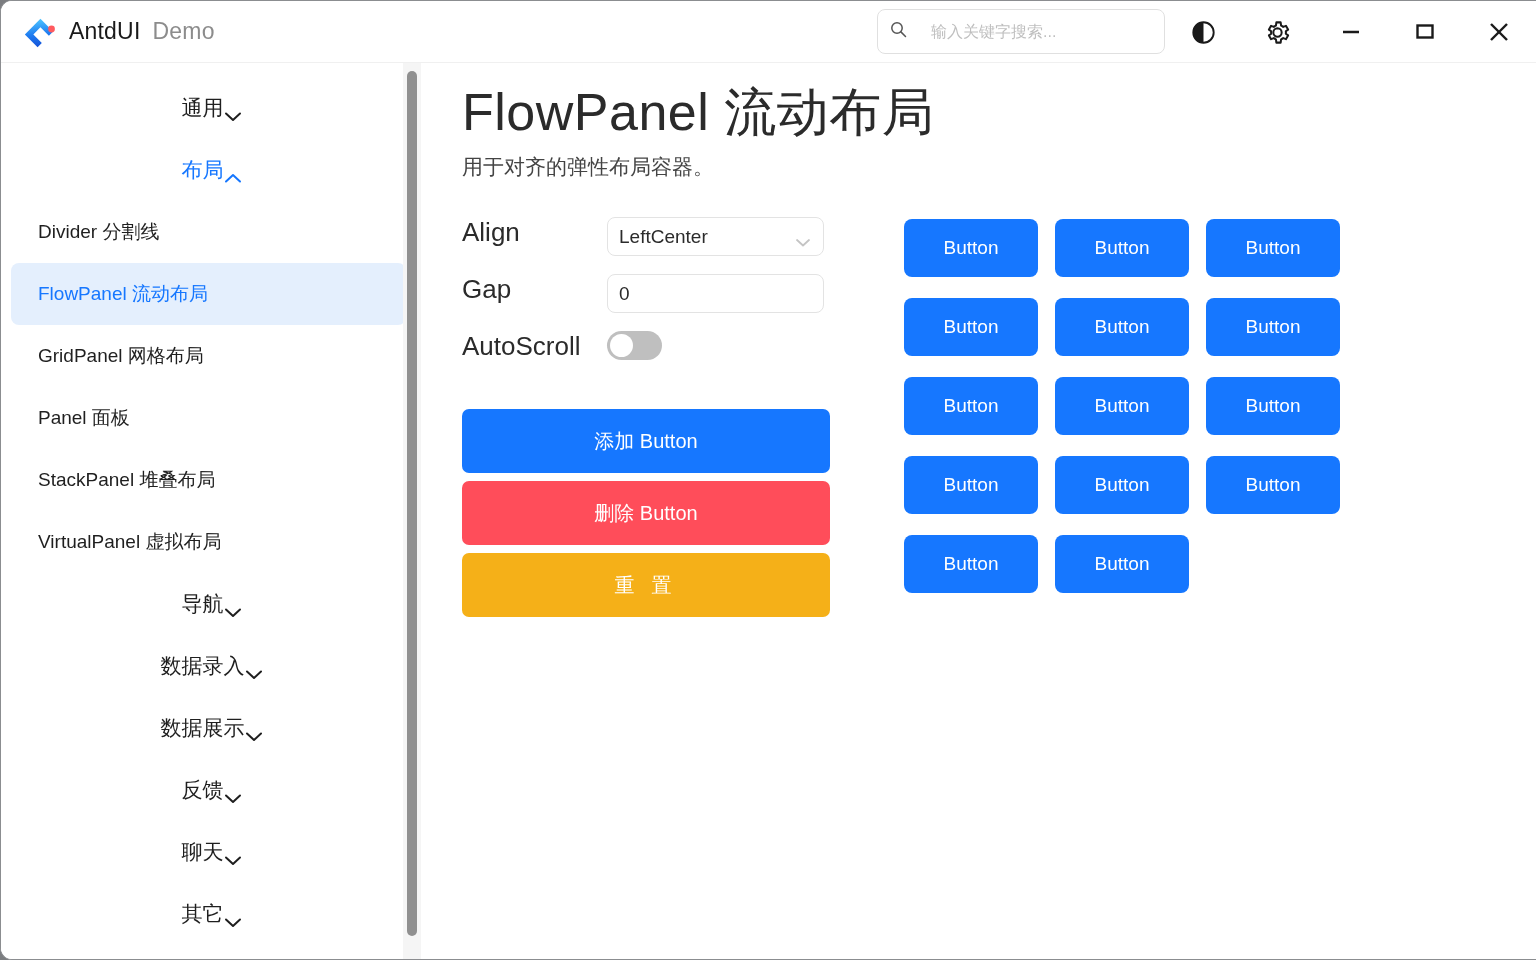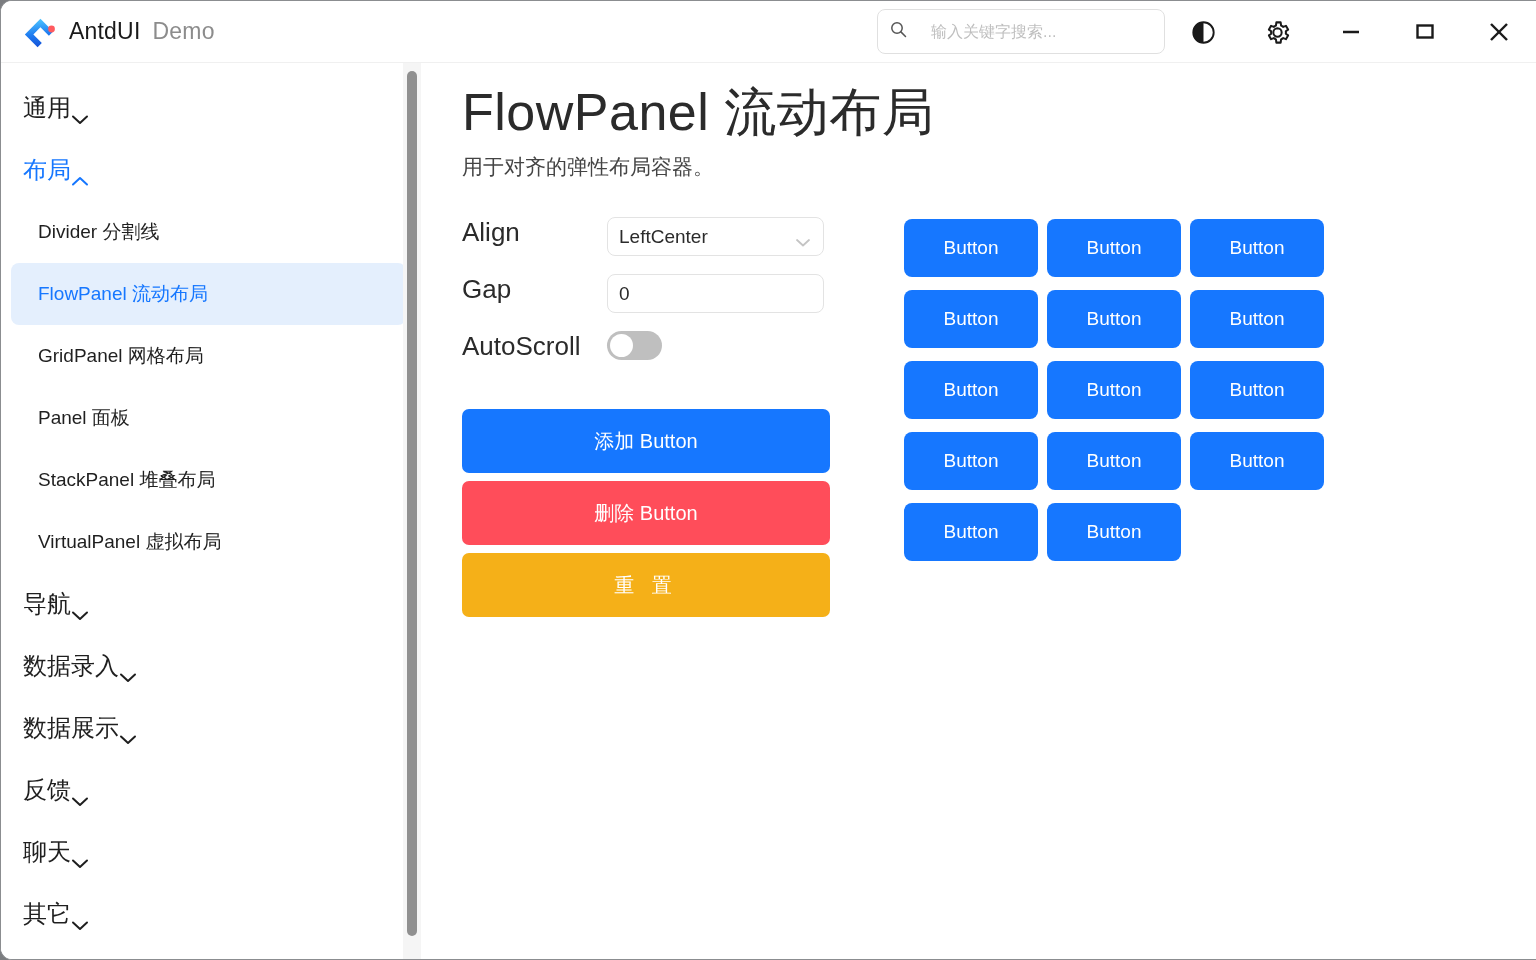"通用" .nav-group-header { font-size: 24px -> 21px; justify-content: flex-start -> center }
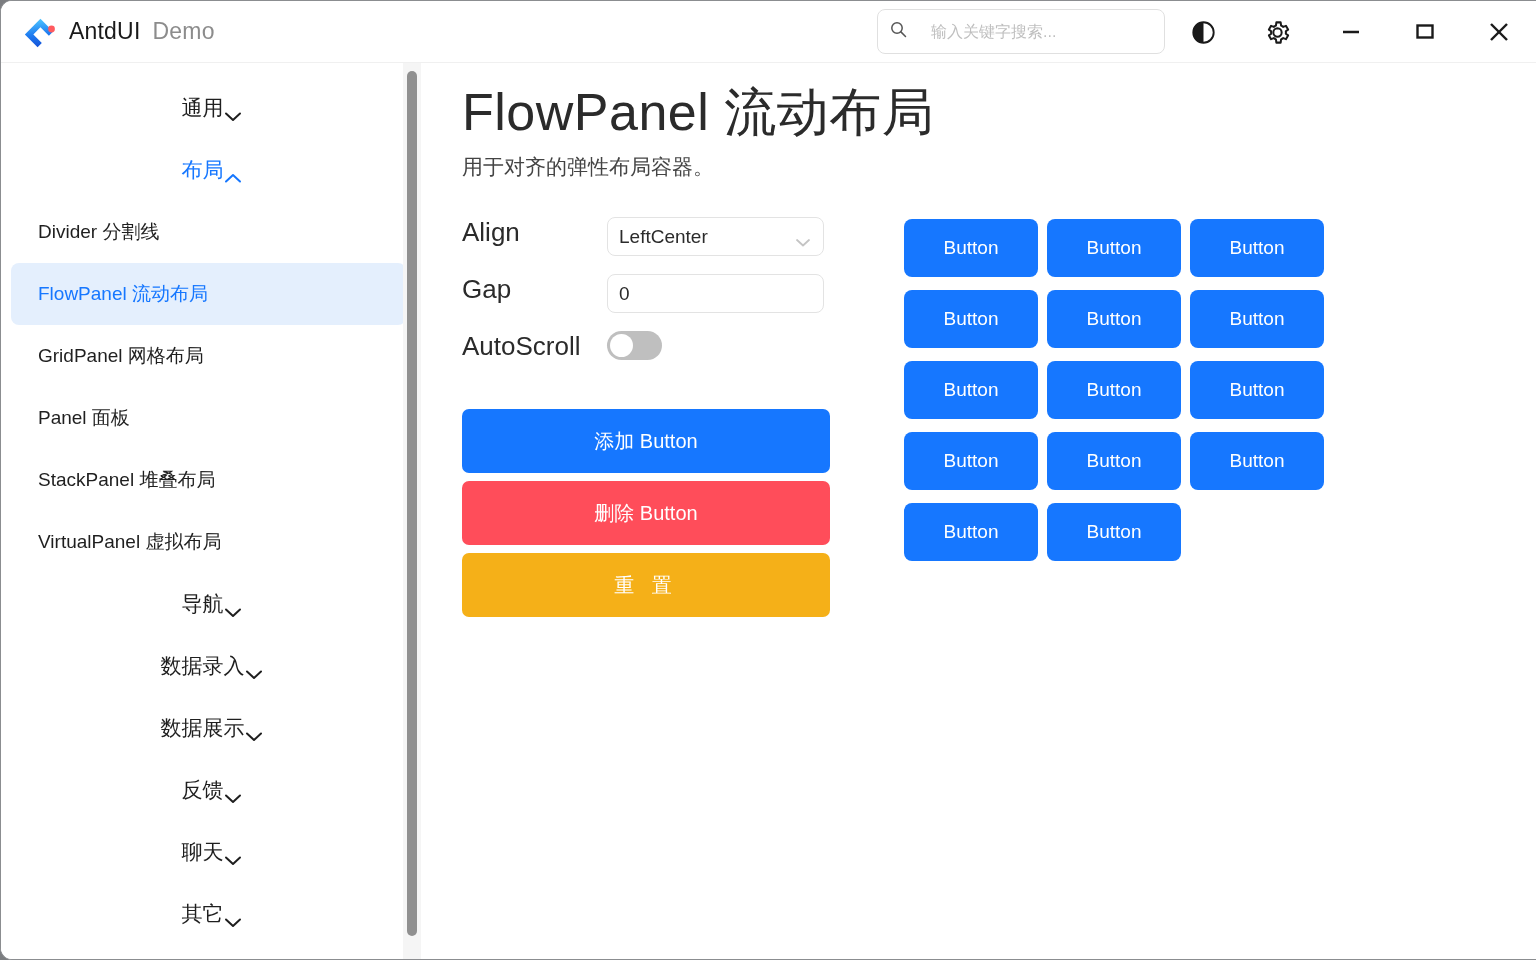"Button" #flow-panel { gap: 0px -> 8px }
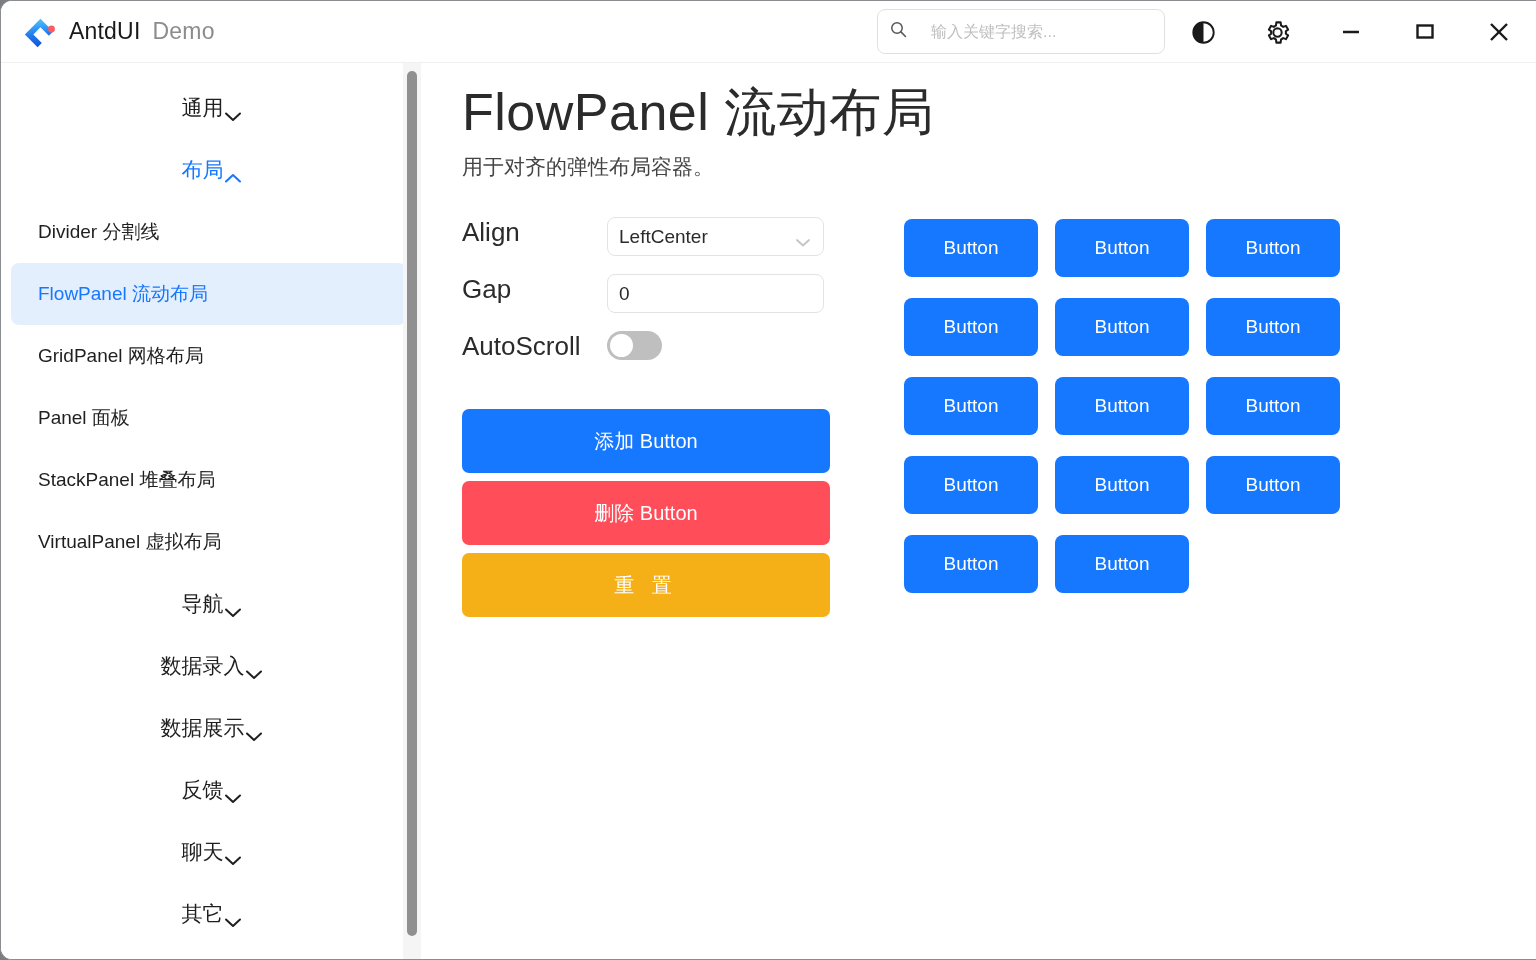"重 置" #btn-reset { font-family: none -> Liberation Serif, serif }
